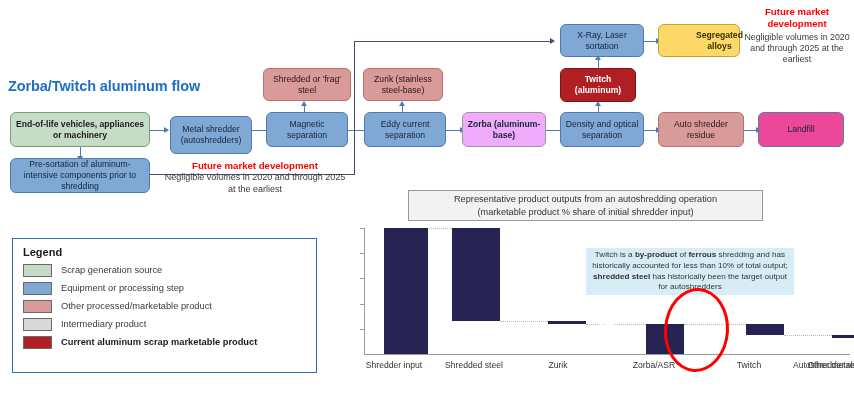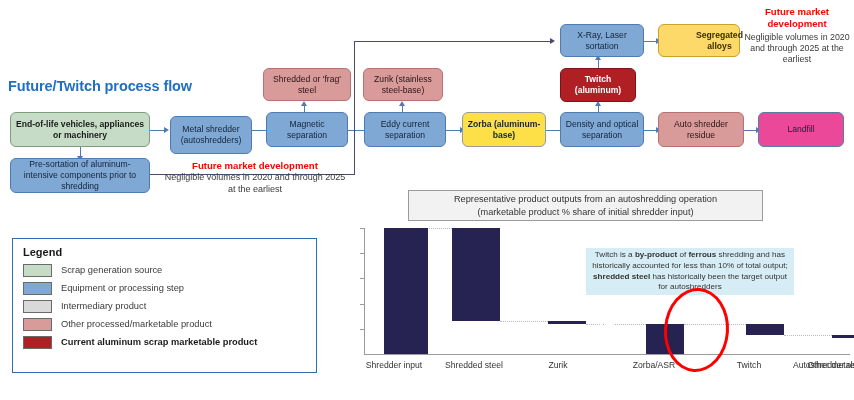"Future/Twitch process flow" div.abs { text: Future/Twitch process -> Zorba/Twitch aluminum }
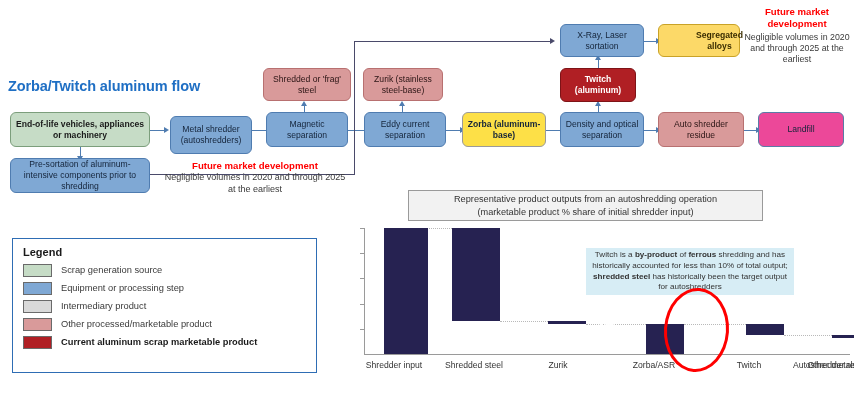"Zorba (aluminum-base)" .n-inter { background: #fde047 -> #f0abfc }
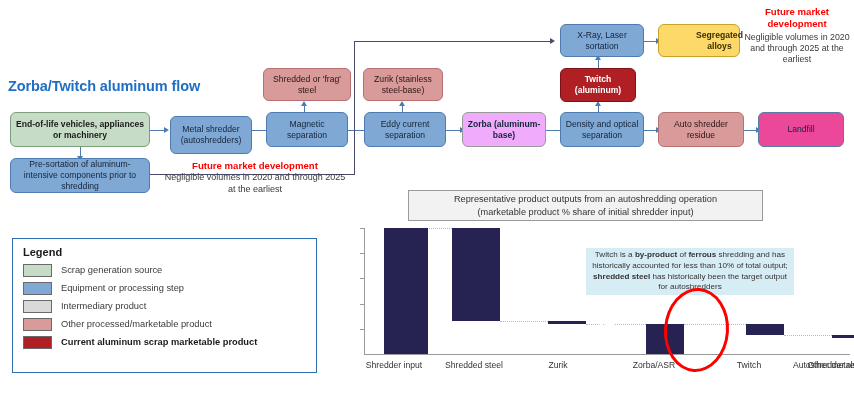"Intermediary product" div.leg-row { order: before "Other processed/marketable product" -> after "Other processed/marketable product" }
